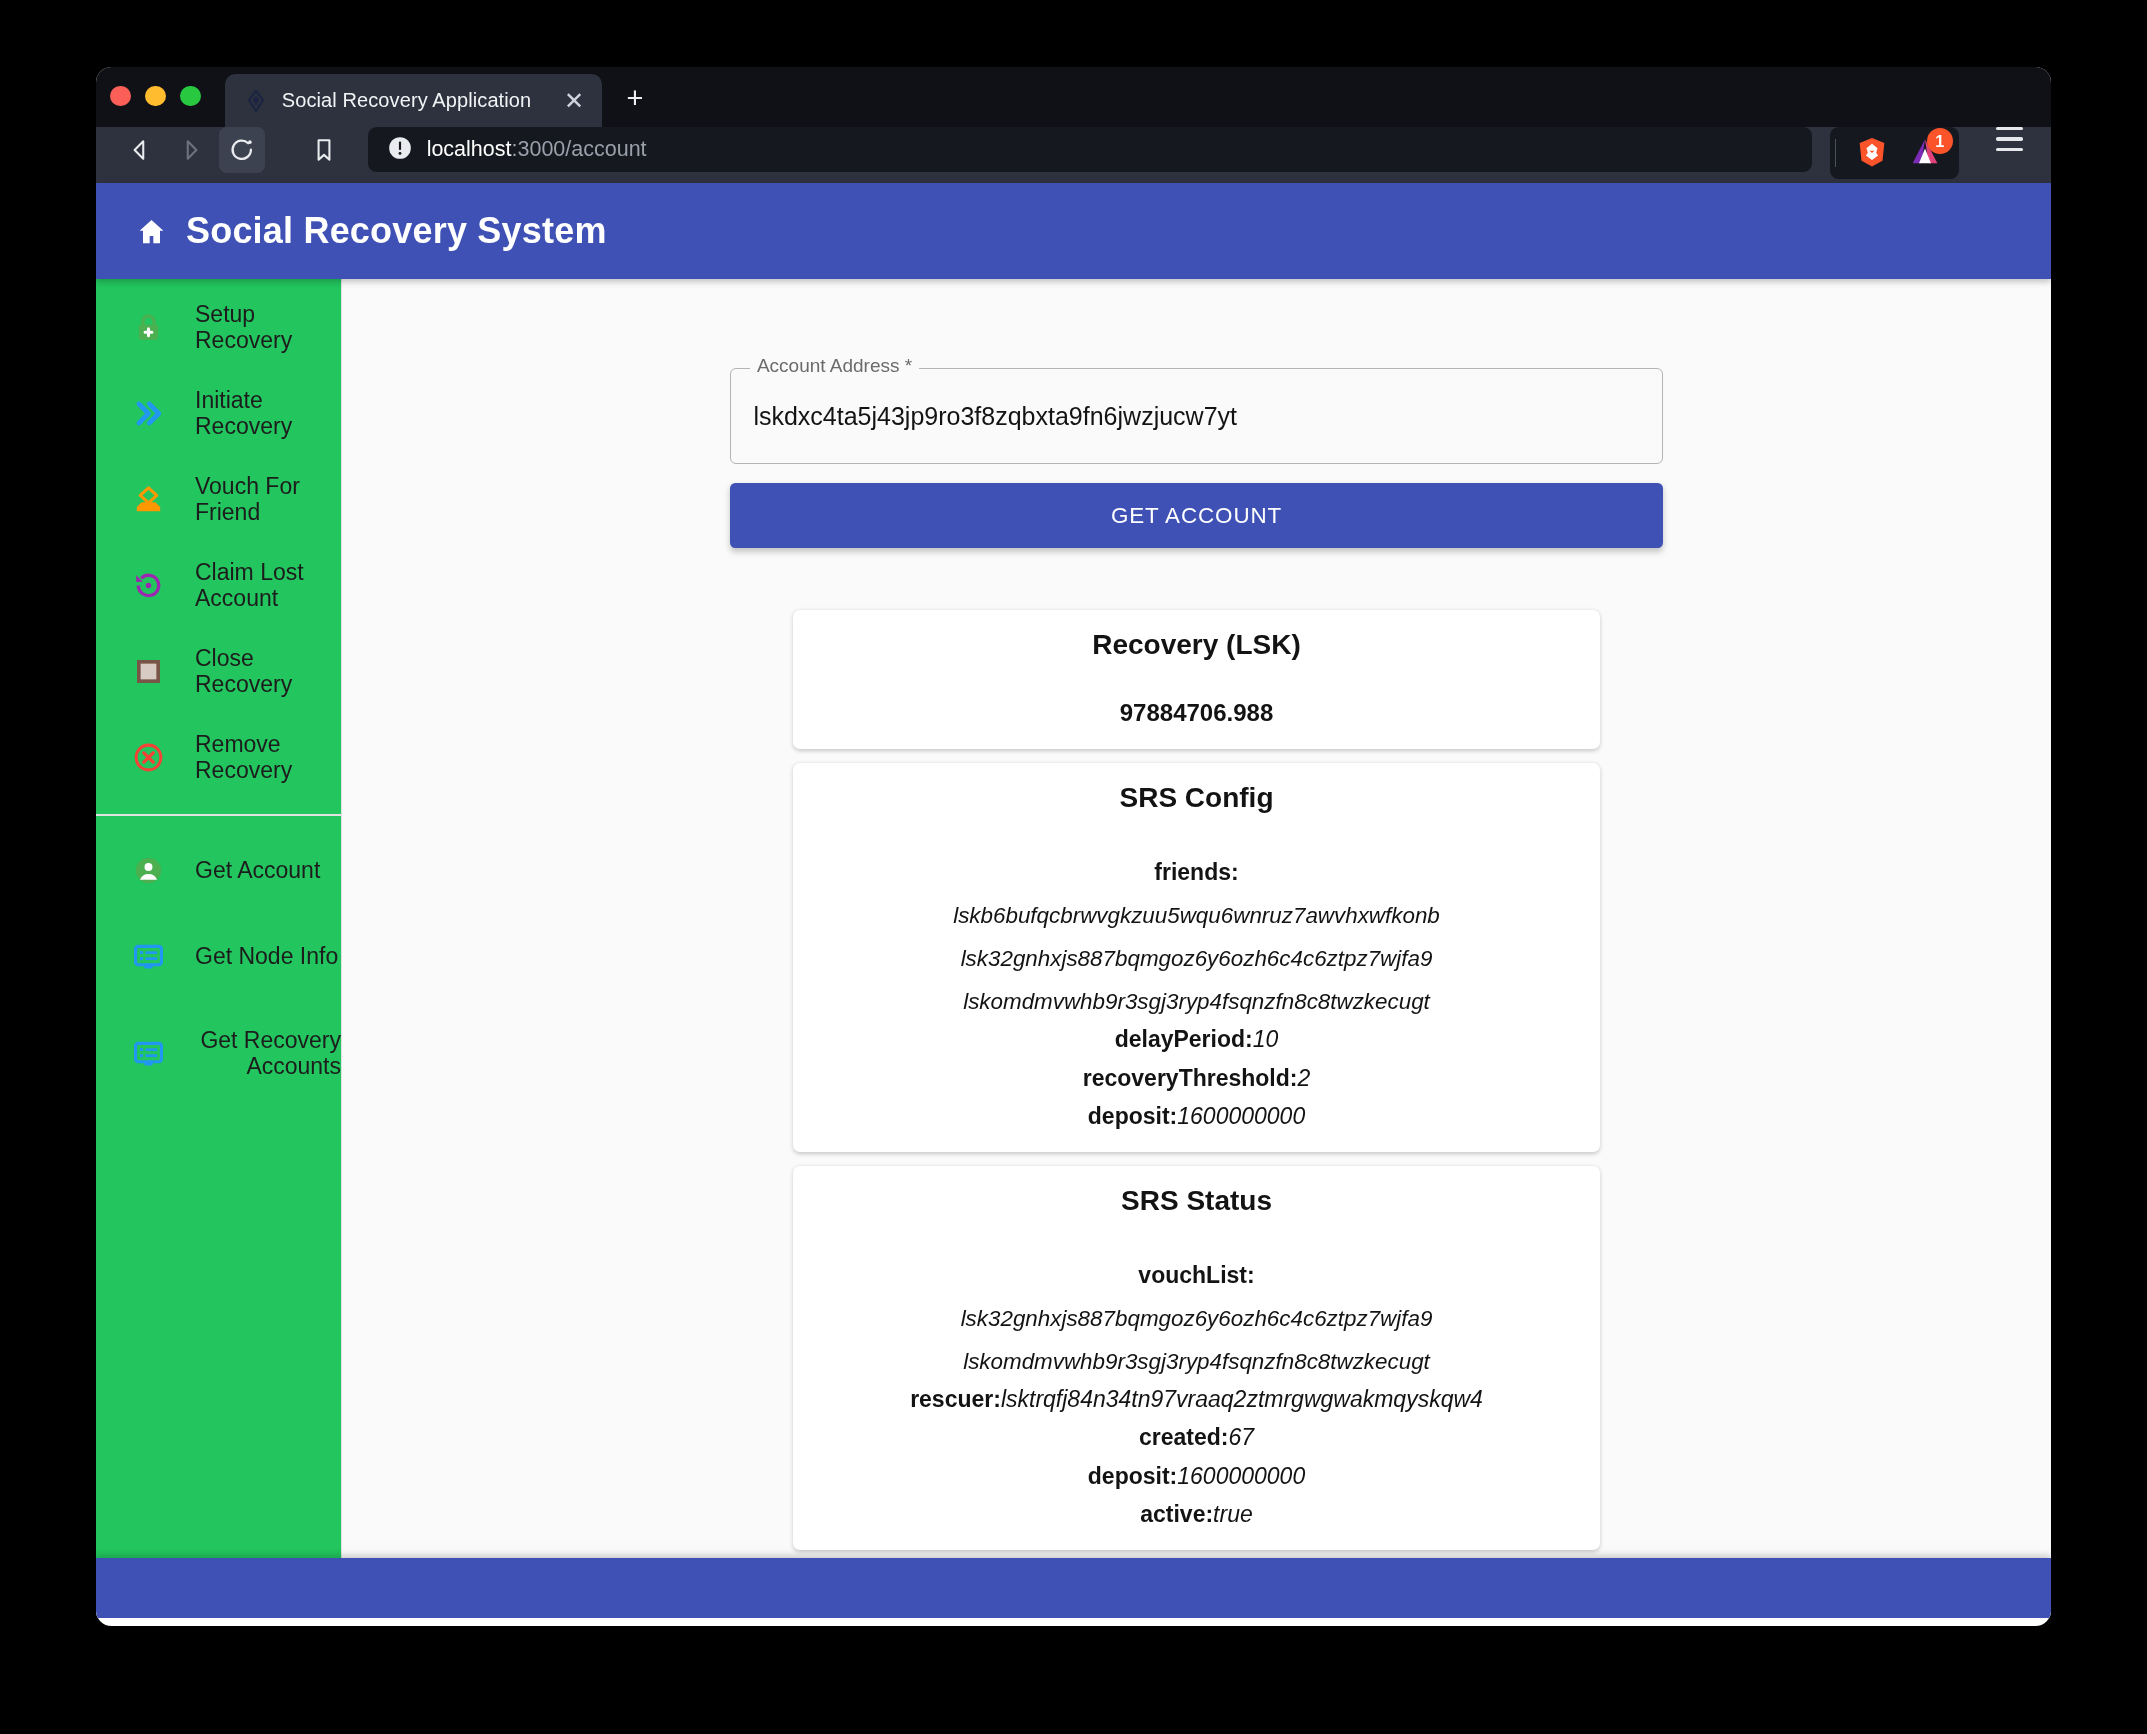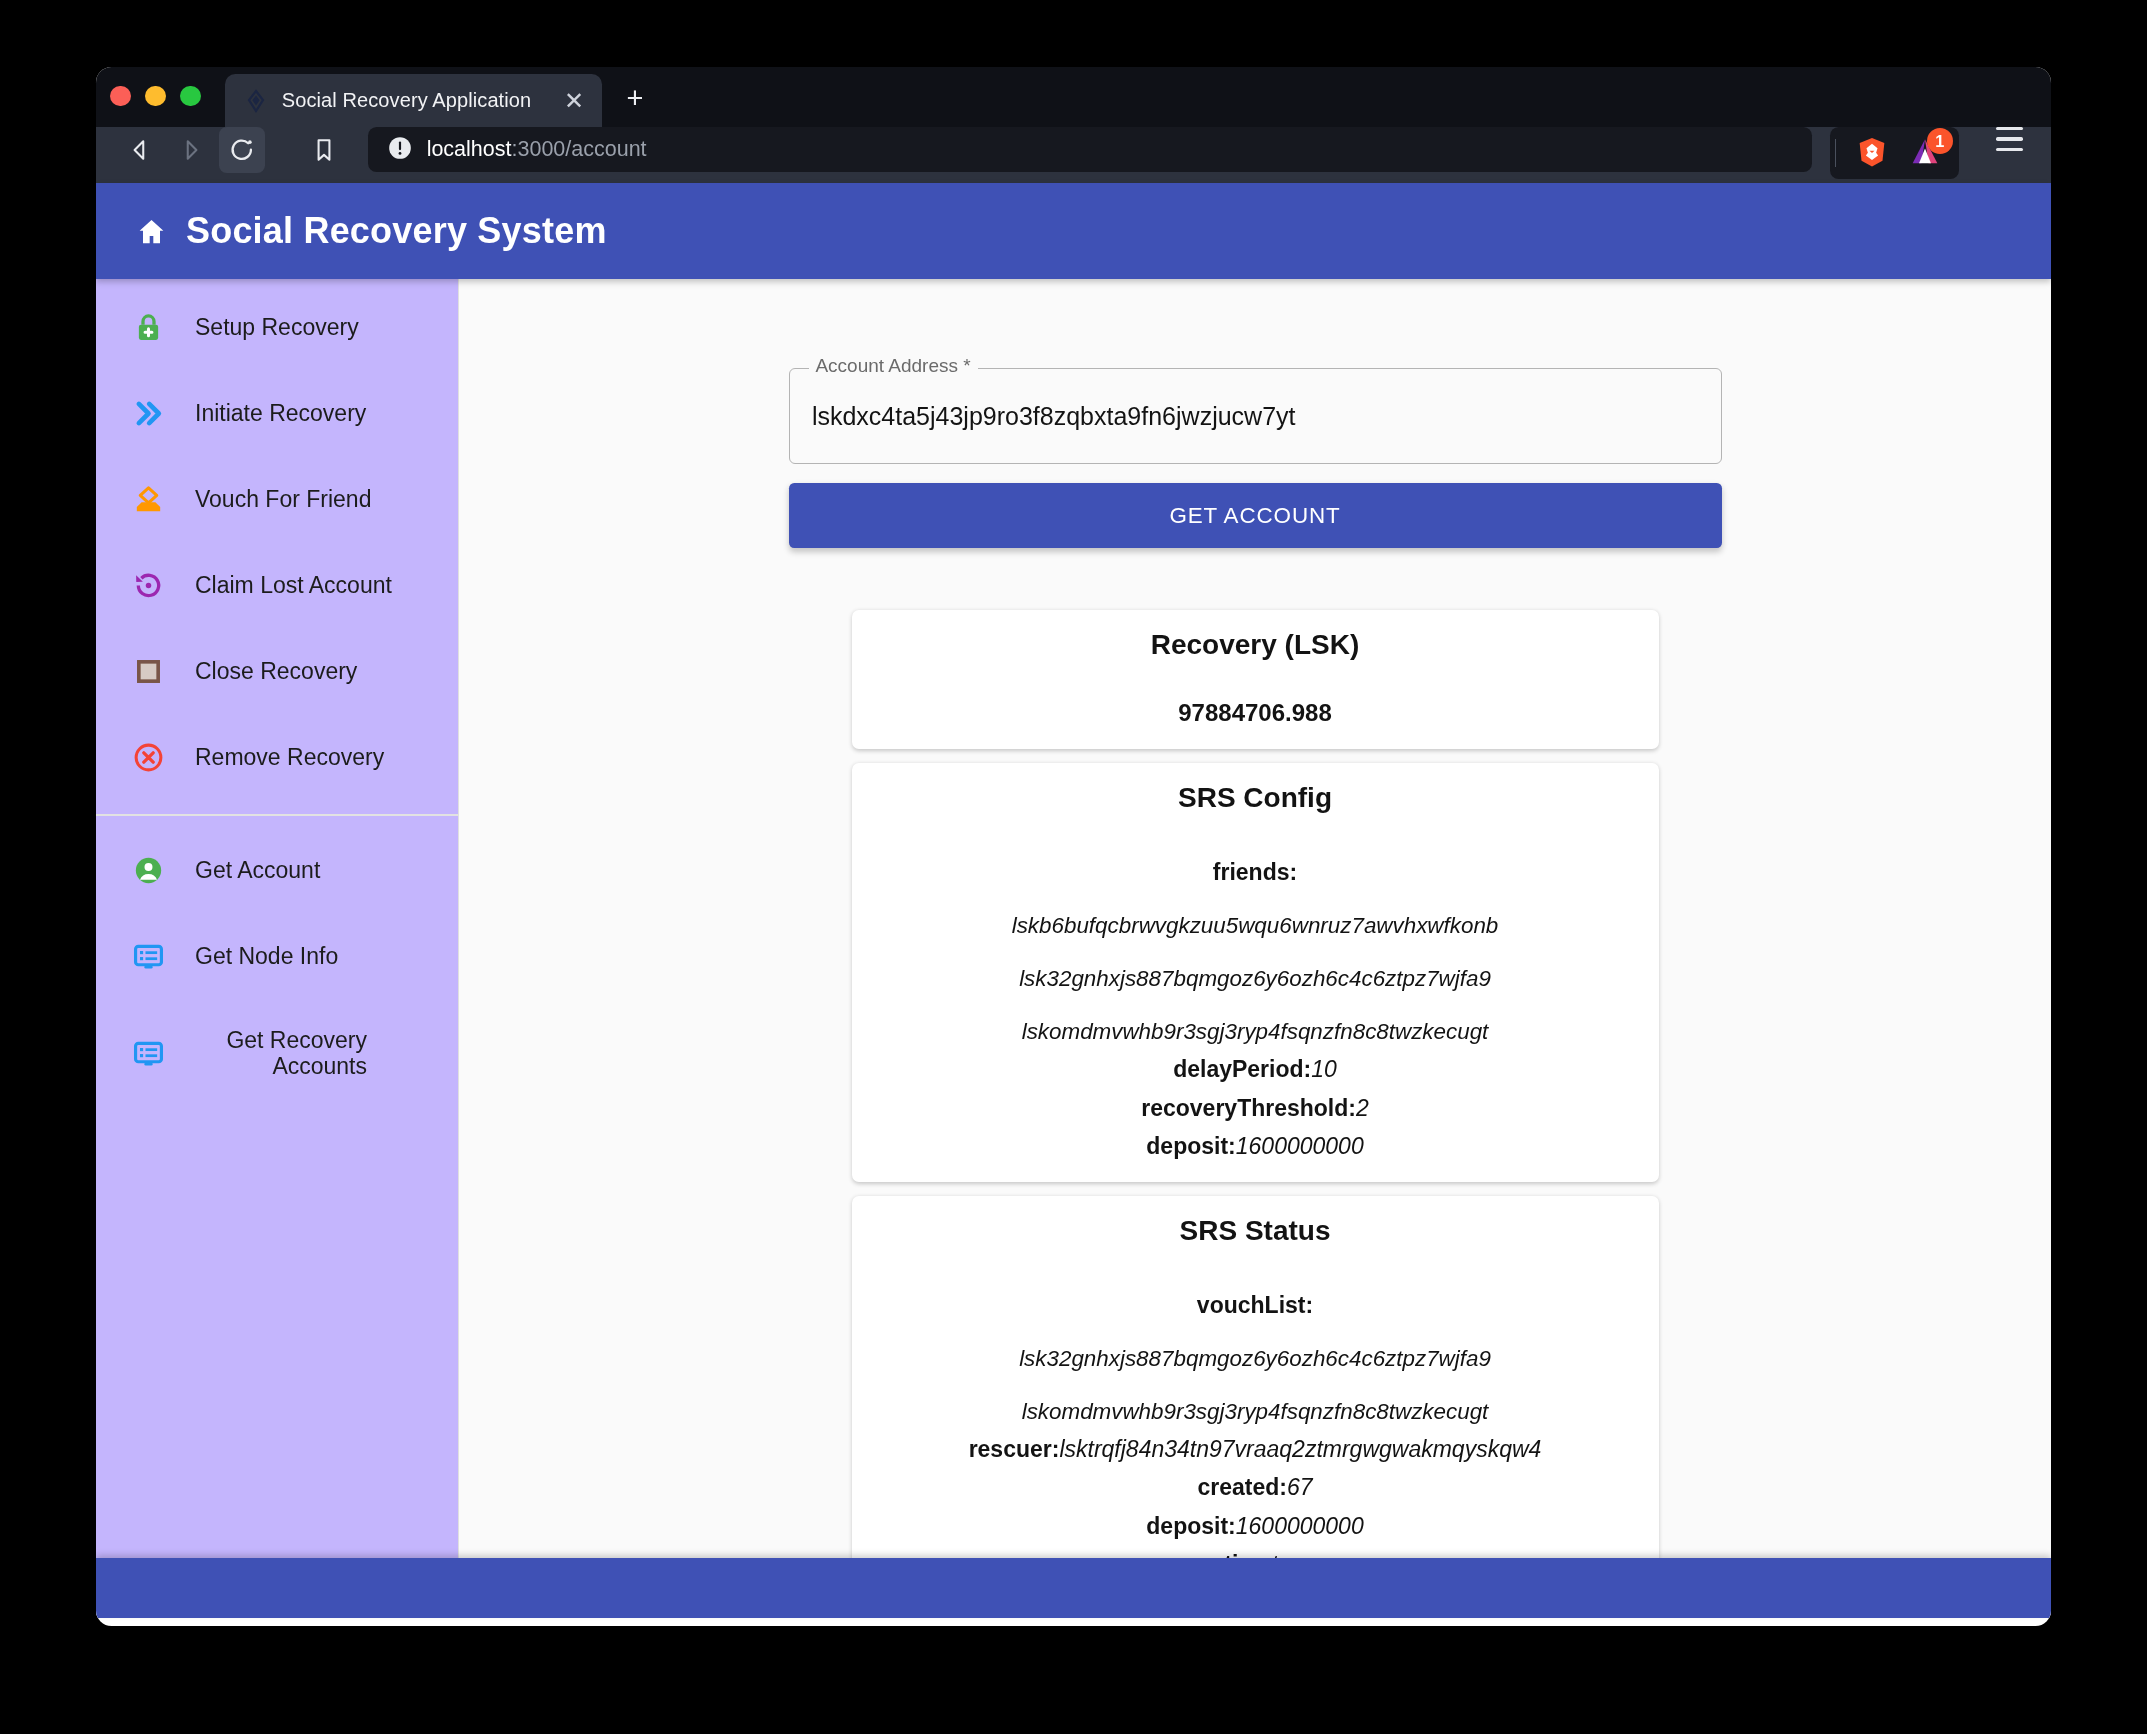"Setup Recovery" #sidebar { background: #c4b5fd -> #22c55e; width: 363px -> 246px }
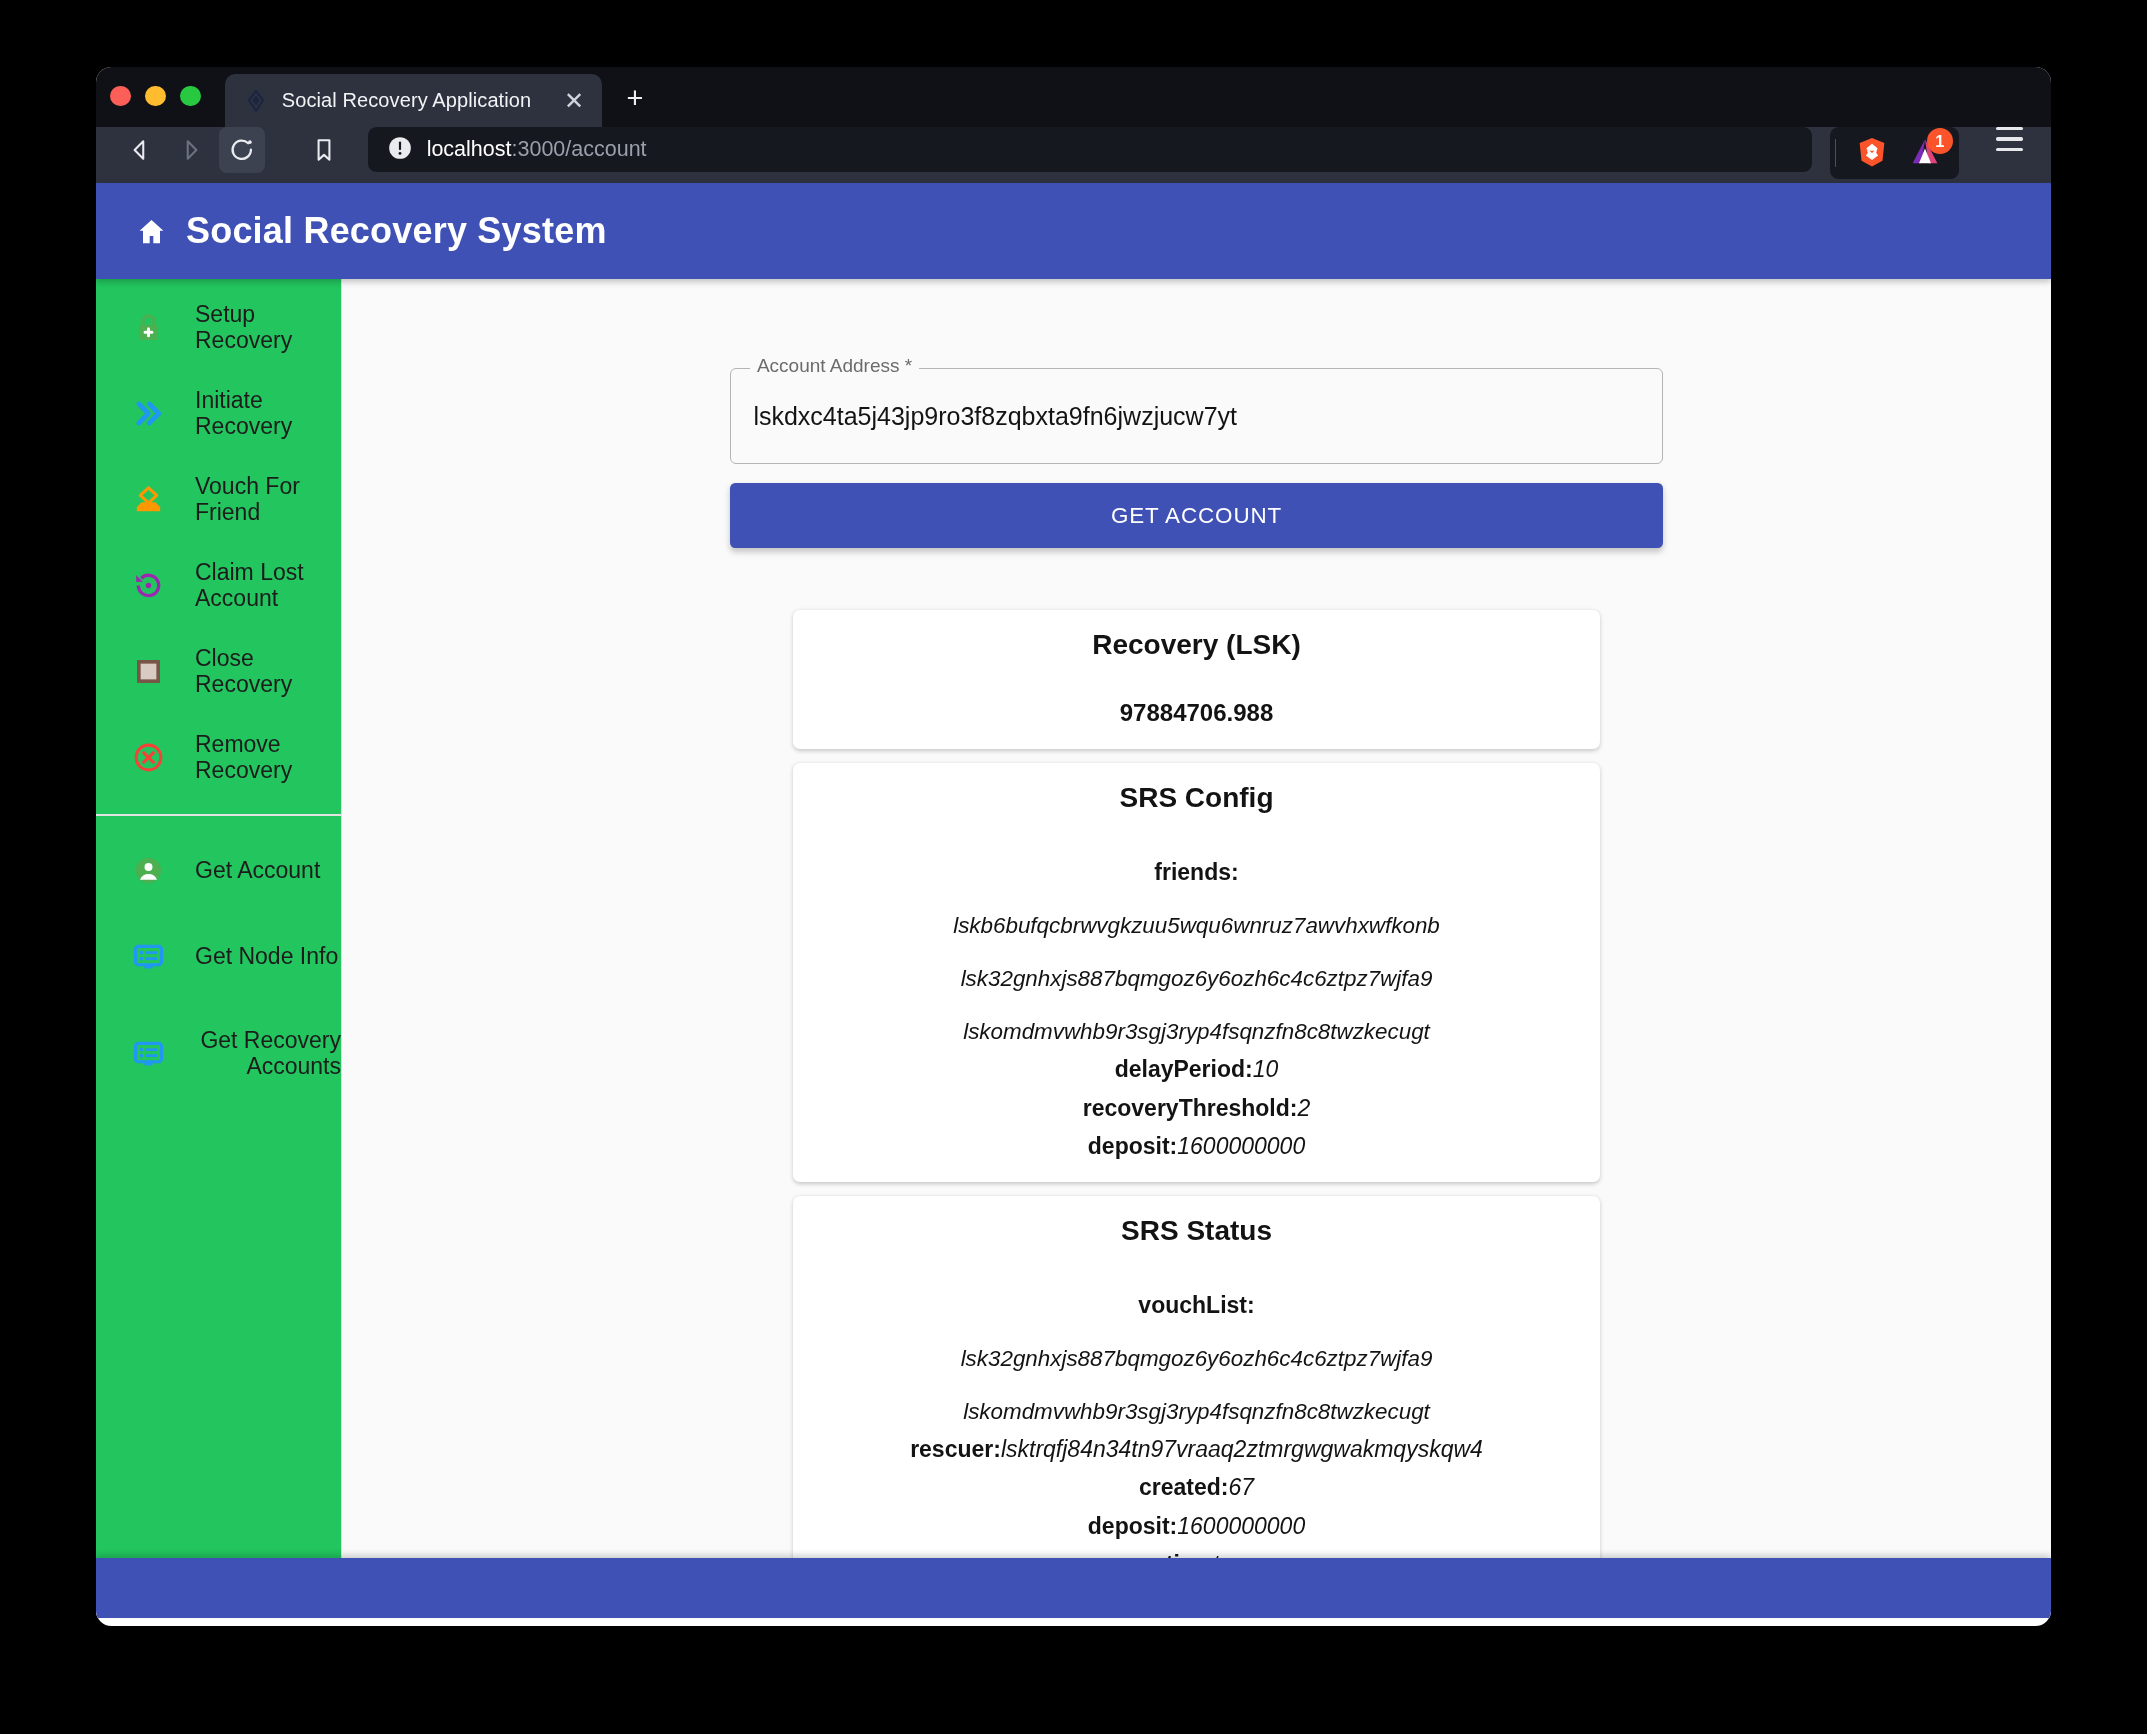"lskb6bufqcbrwvgkzuu5wqu6wnruz7awvhxwfkon" .card .addr { margin-top: 27px -> 17px }
